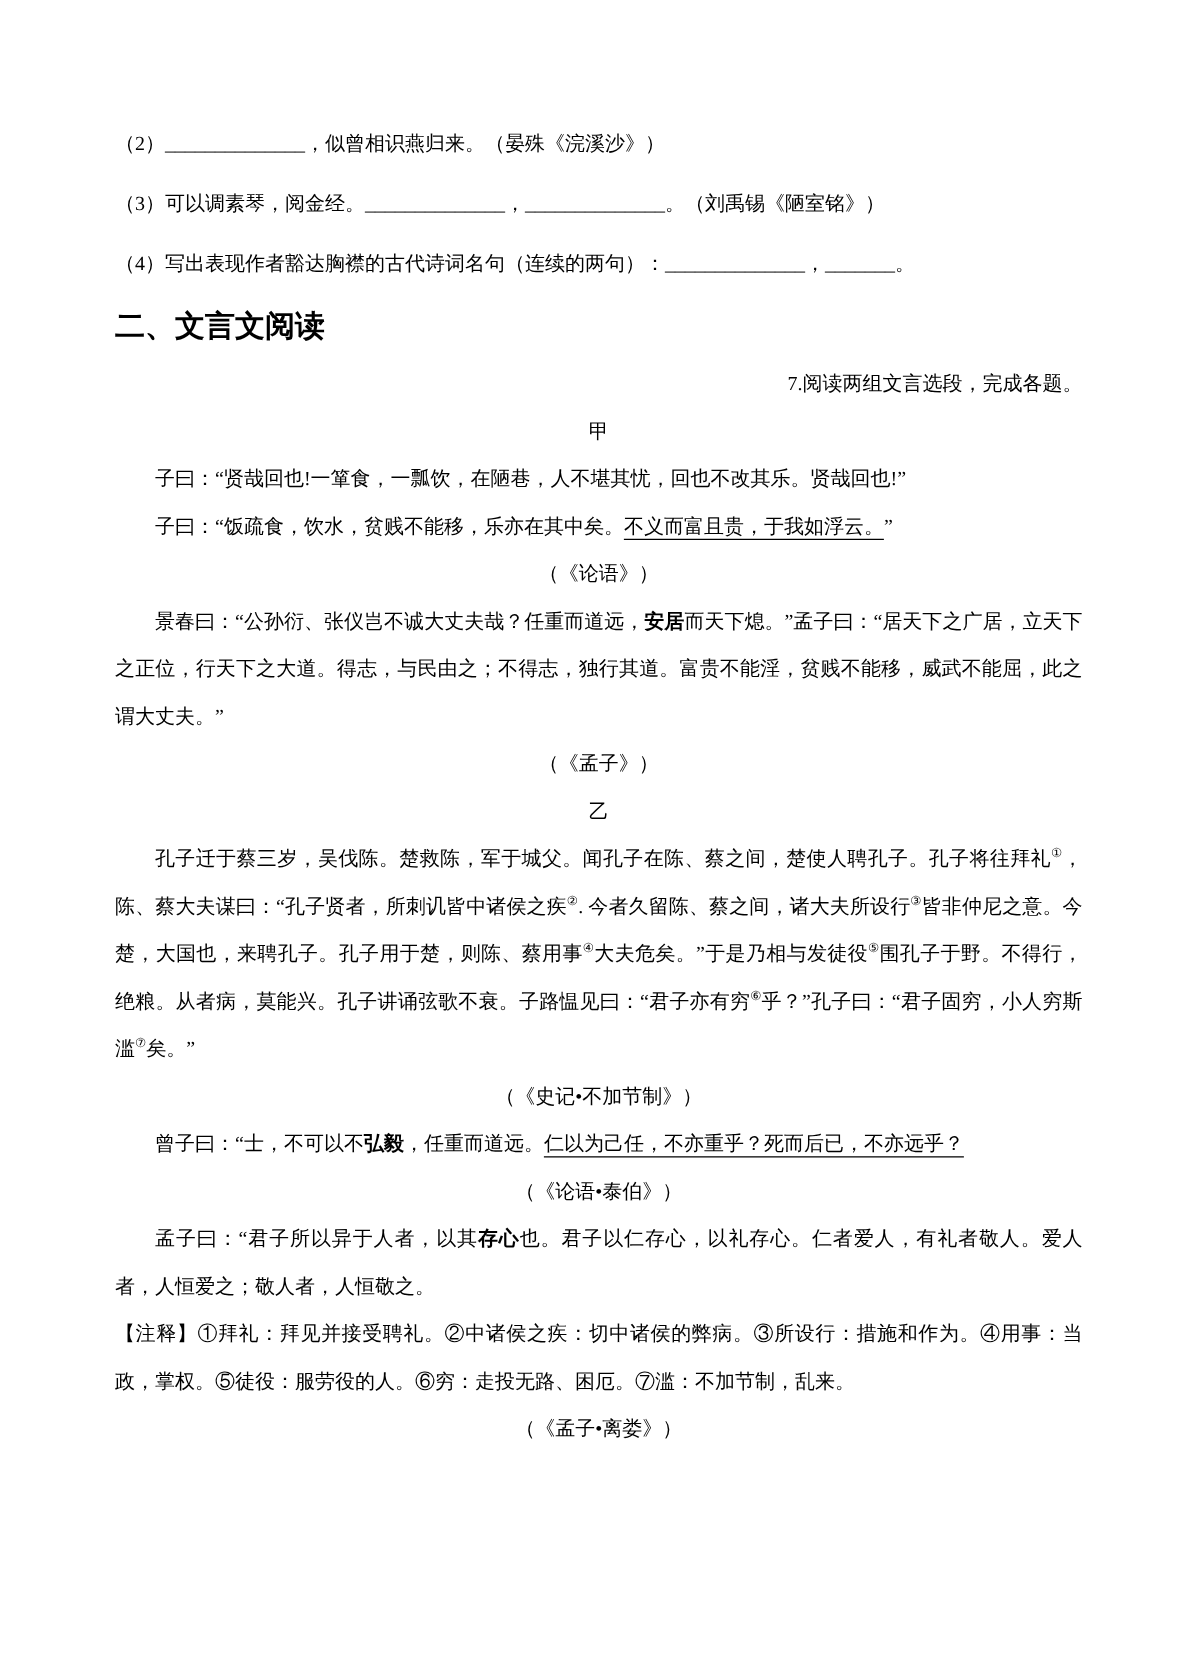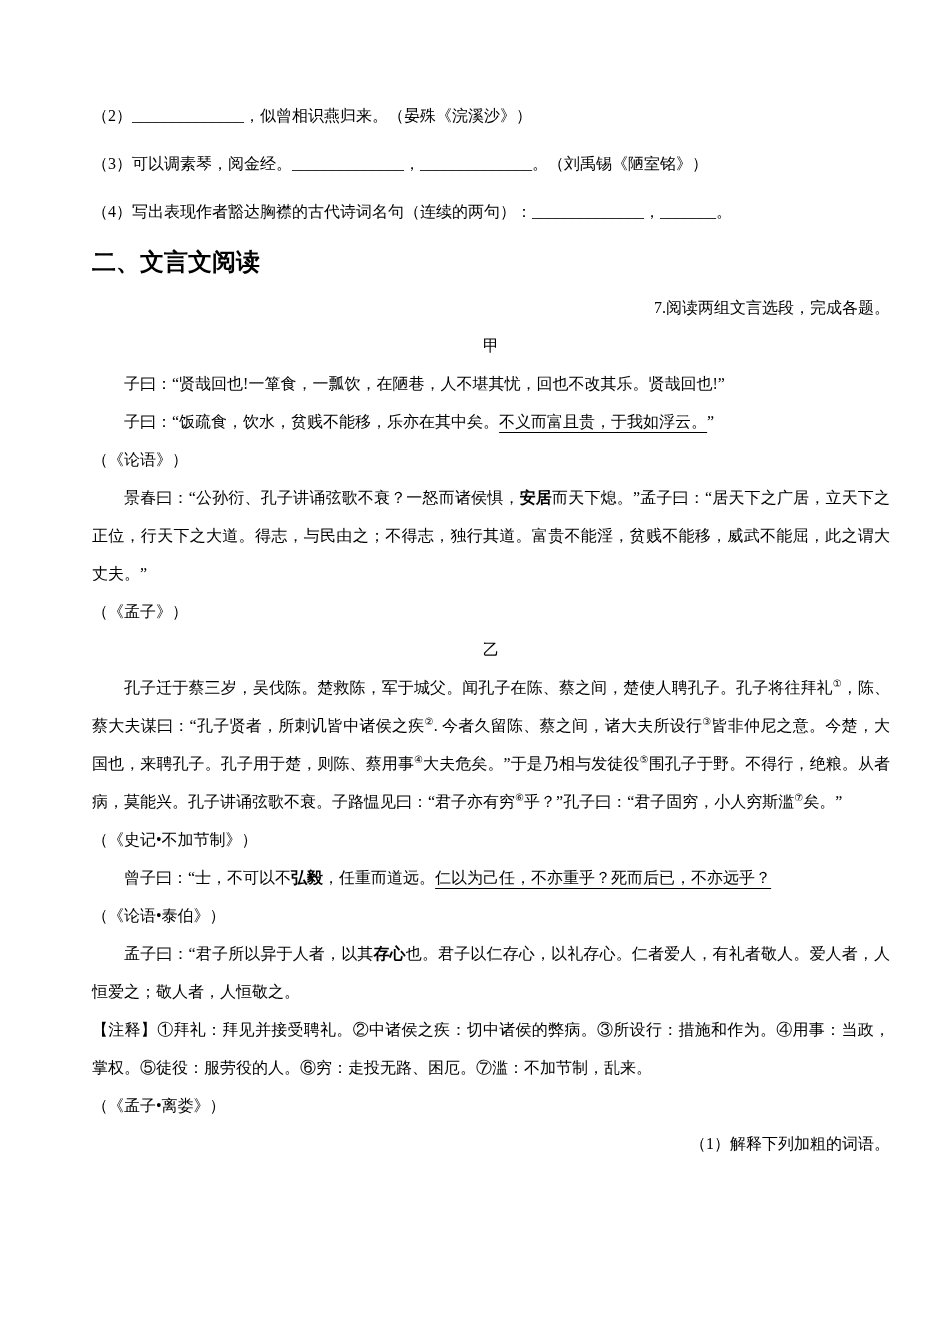"（2）______________，似曾相识燕归来。（晏殊《浣溪沙》）" .page { padding: 103px 60px 40px 92px -> 103px 84px 40px 92px }
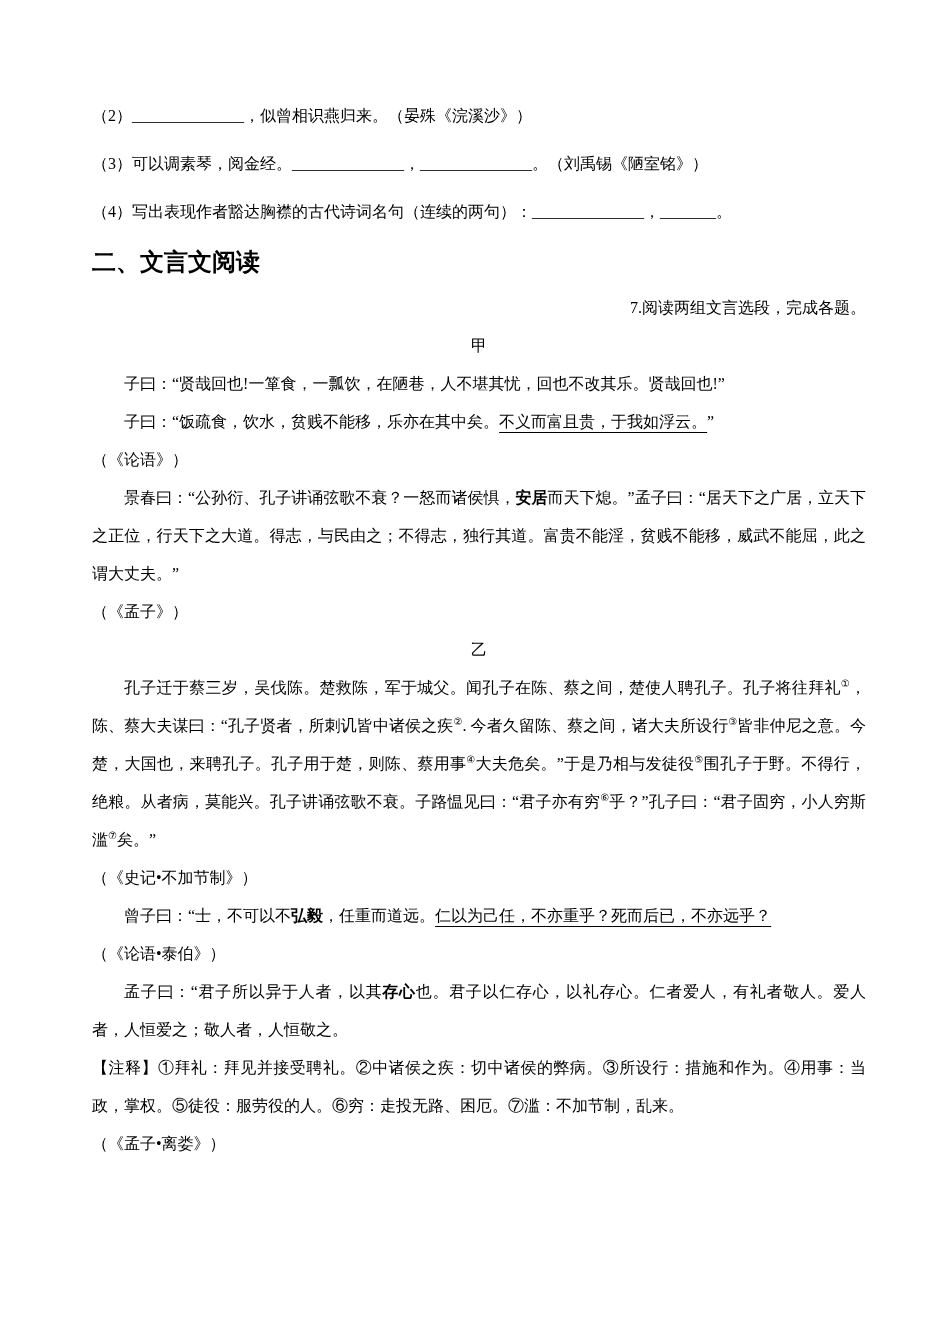"（《论语》）" .right { text-align: left -> center }
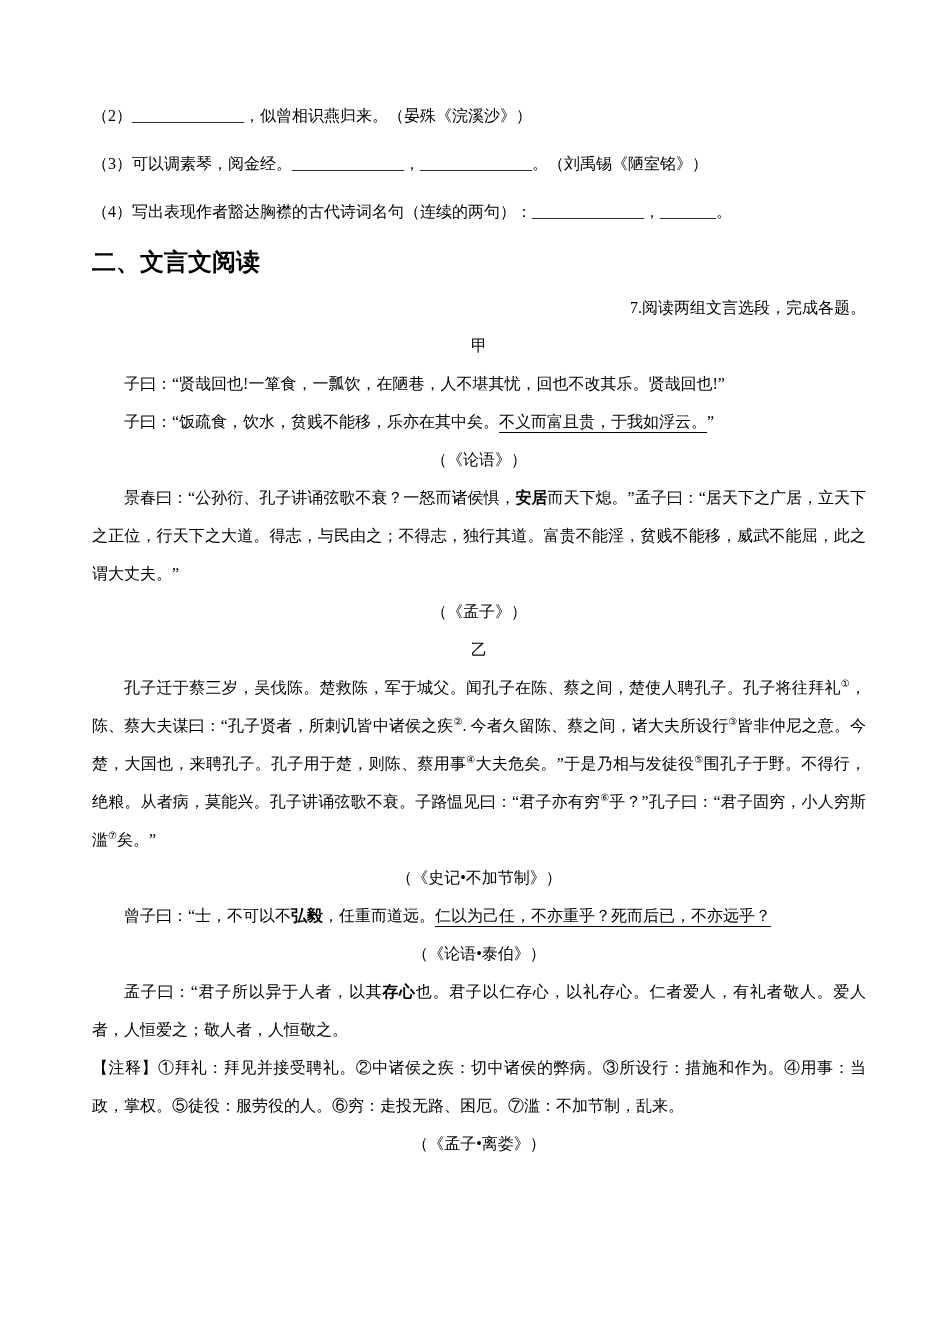"景春曰：“公孙衍、孔子讲诵弦歌不衰？一怒而诸侯惧，" span { text: 孔子讲诵弦歌不衰？一怒而诸侯惧 -> 张仪岂不诚大丈夫哉？任重而道远 }
